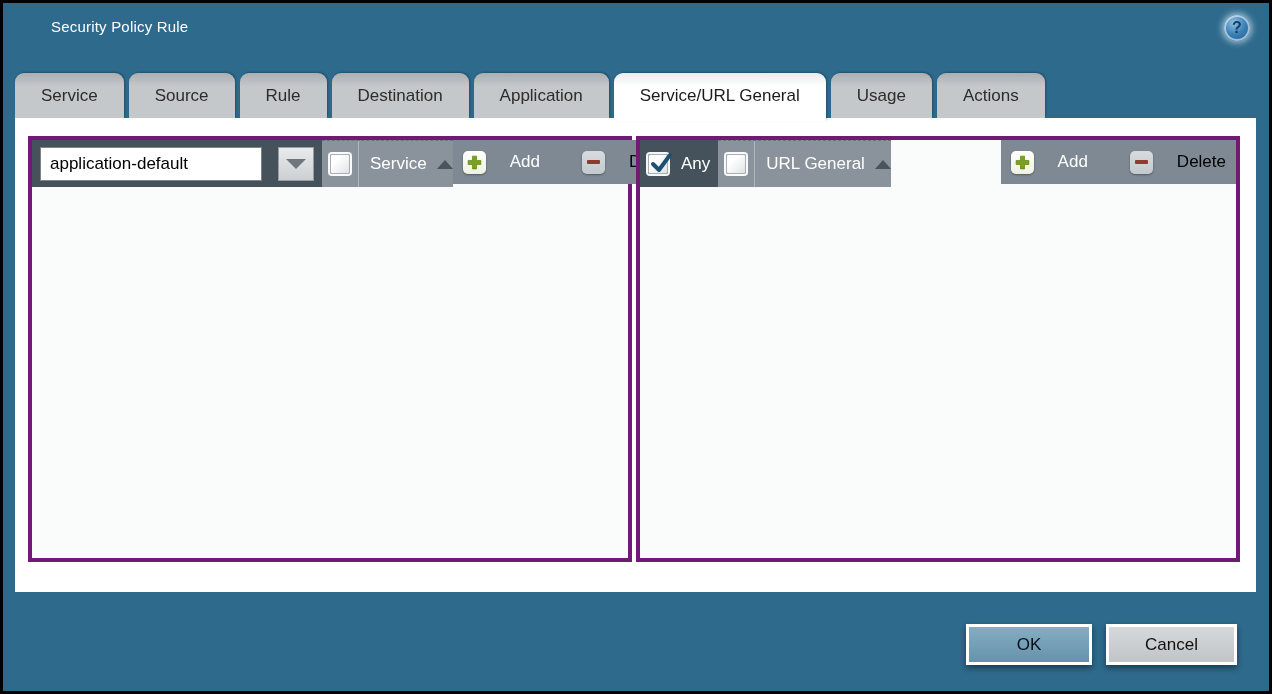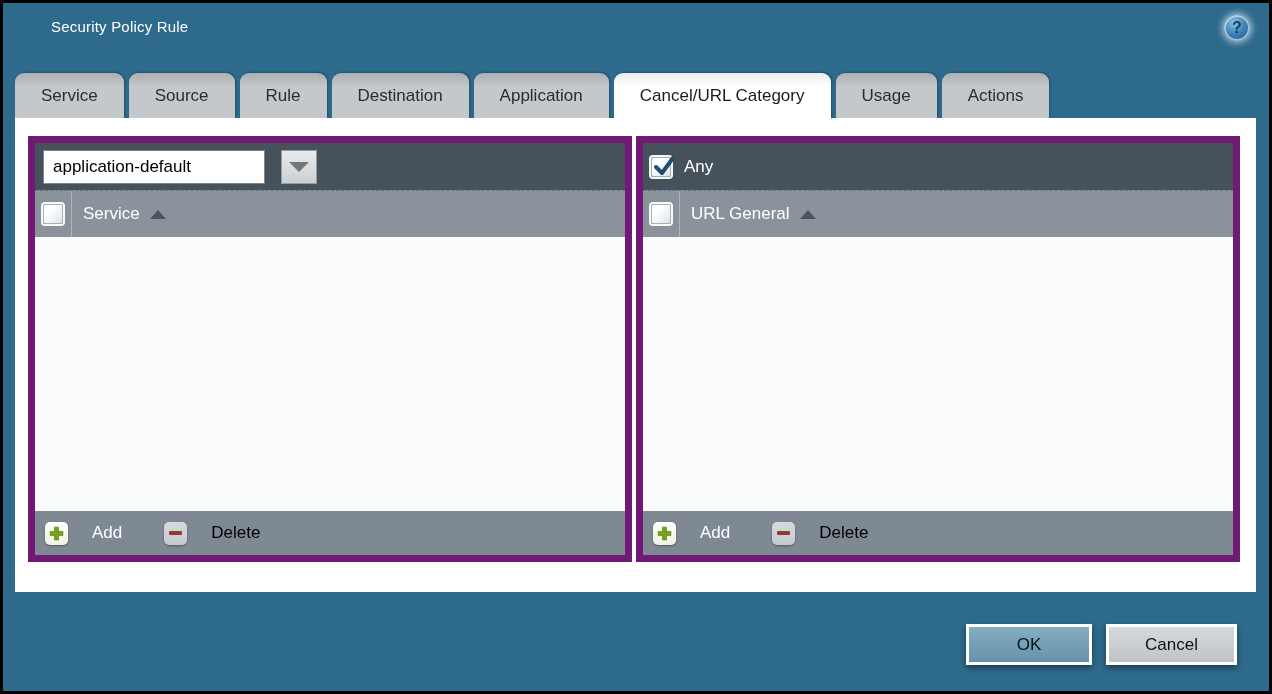"Cancel/URL Category" div.tab { text: Cancel/URL Category -> Service/URL General }
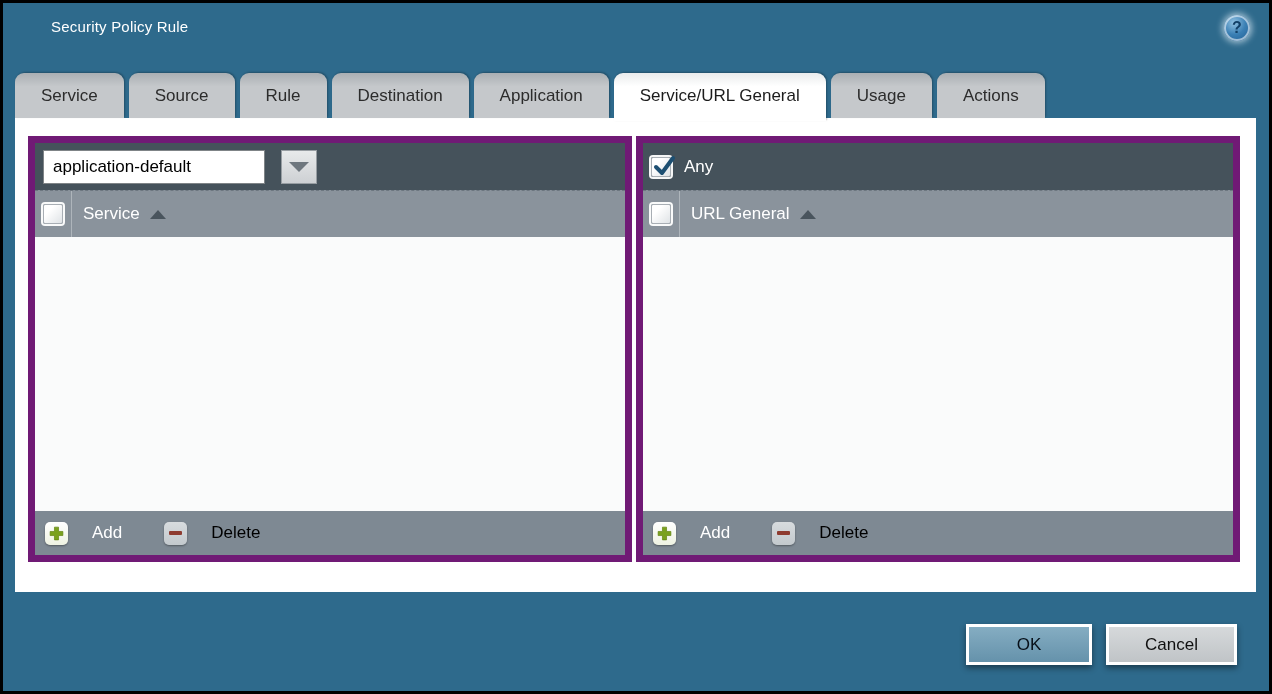"application-default" .panel { border: 7px solid #701a75 -> 4px solid #701a75; flex-direction: column -> none }
